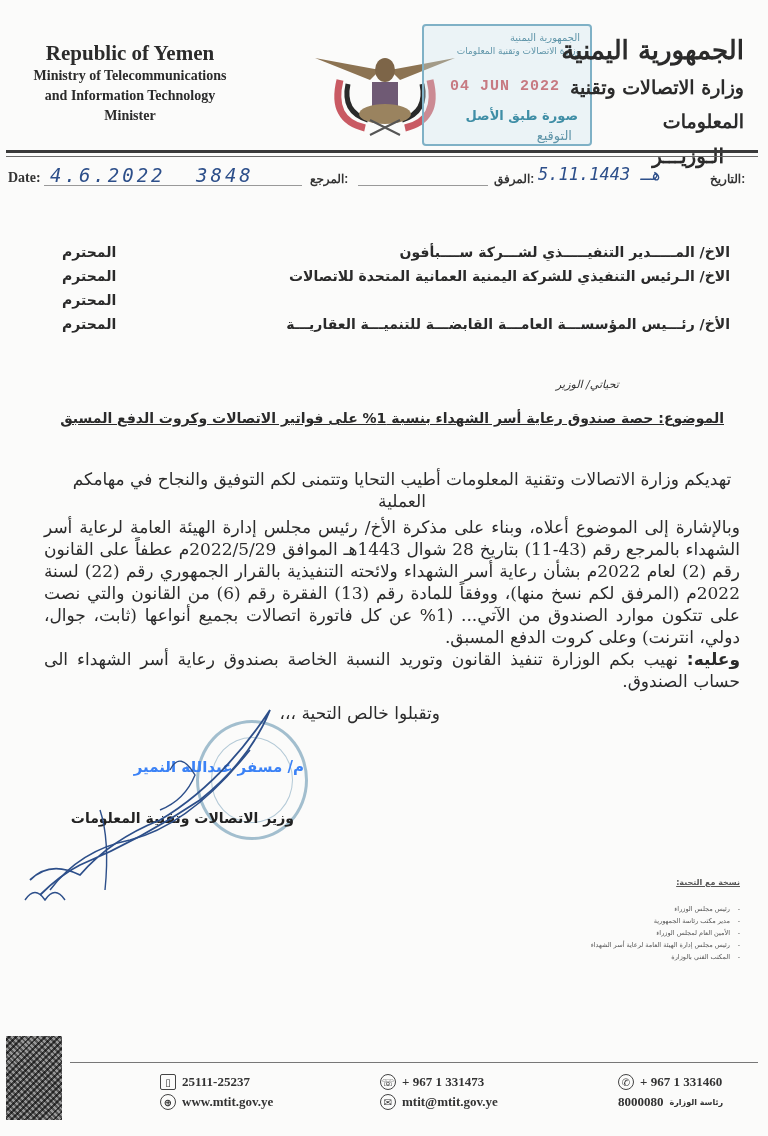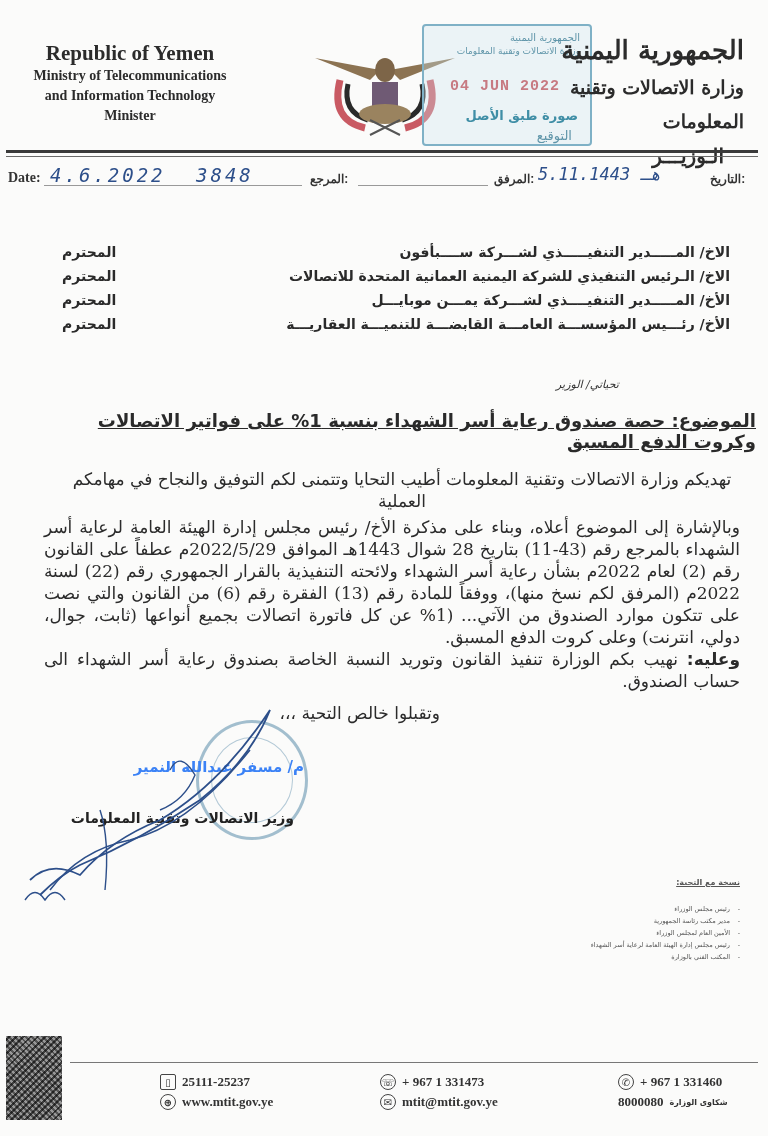"الأخ/ المـــــدير التنفيــــذي لشـــركة" span.to { html: <span>الأخ/ المـــــدير التنفيــــذي لشـــركة يمـــن موبايـــل</span> -> none }
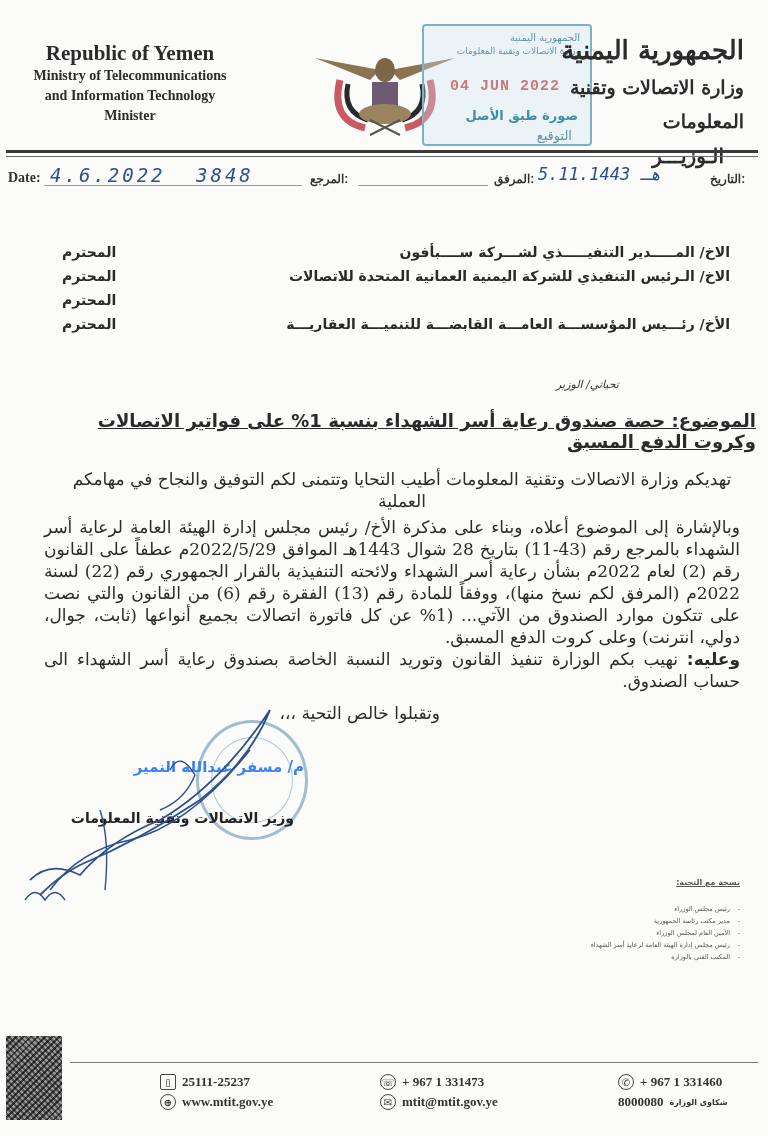"الموضوع: حصة صندوق رعاية أسر" .subject { font-size: 18px -> 14px; left: 56px -> 24px }
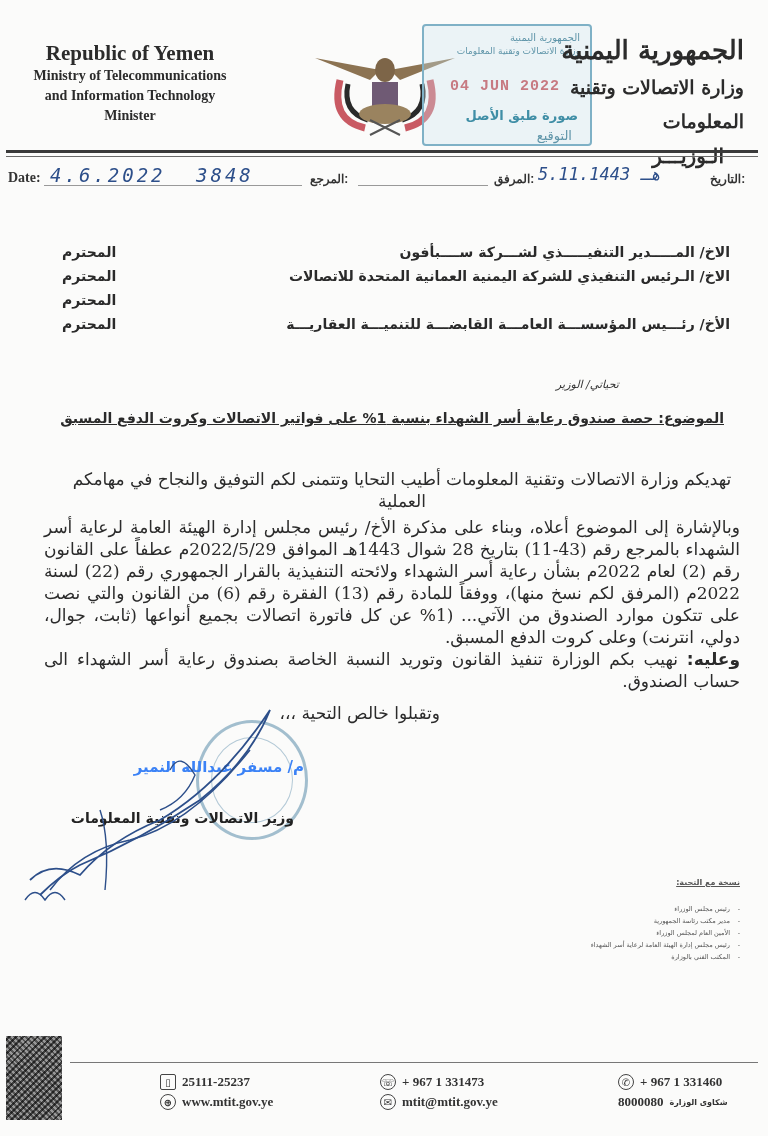"شكاوى الوزارة" span.ar { text: شكاوى -> رئاسة }
